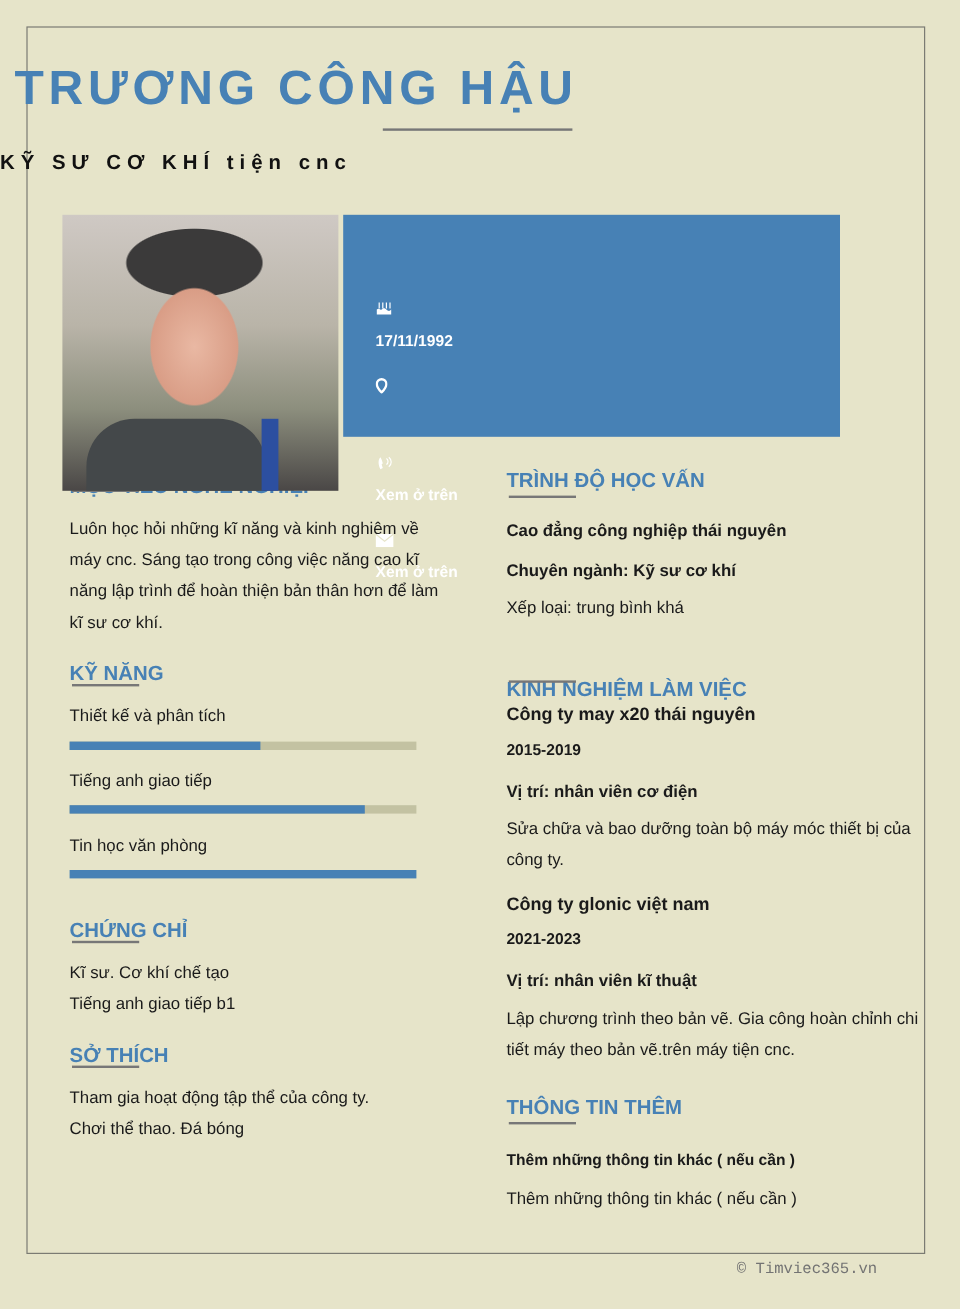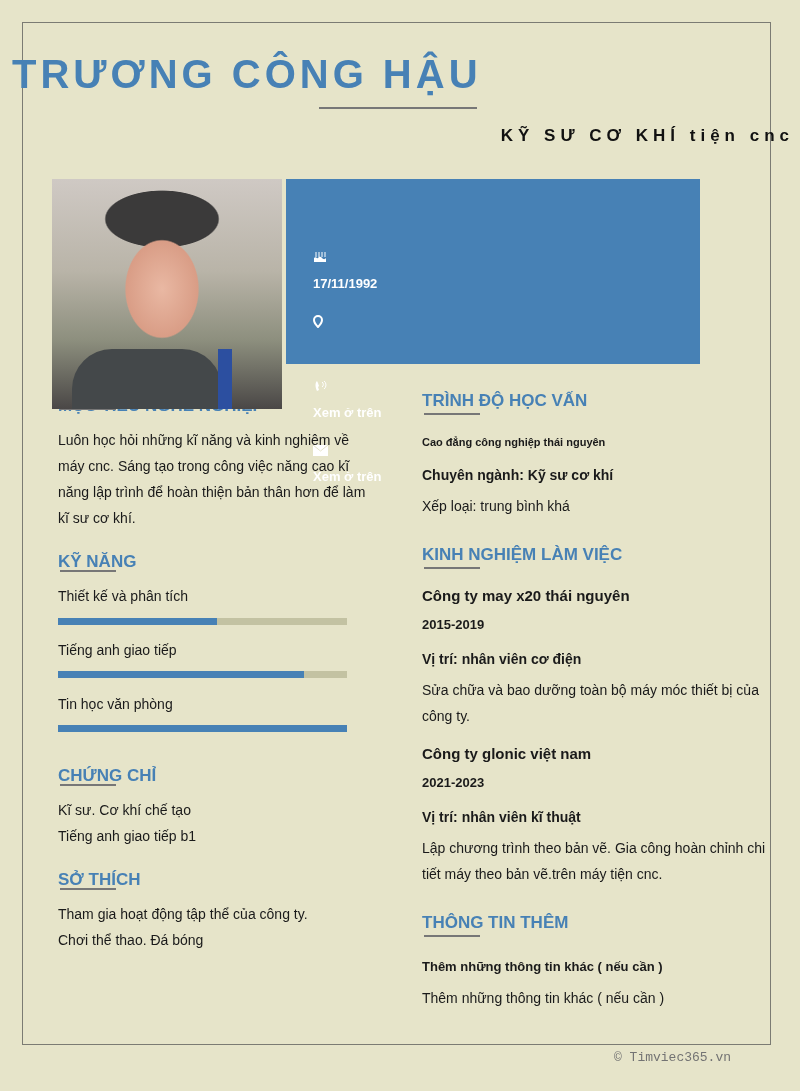"KỸ SƯ CƠ KHÍ tiện" .jobtitle { text-align: right -> left }
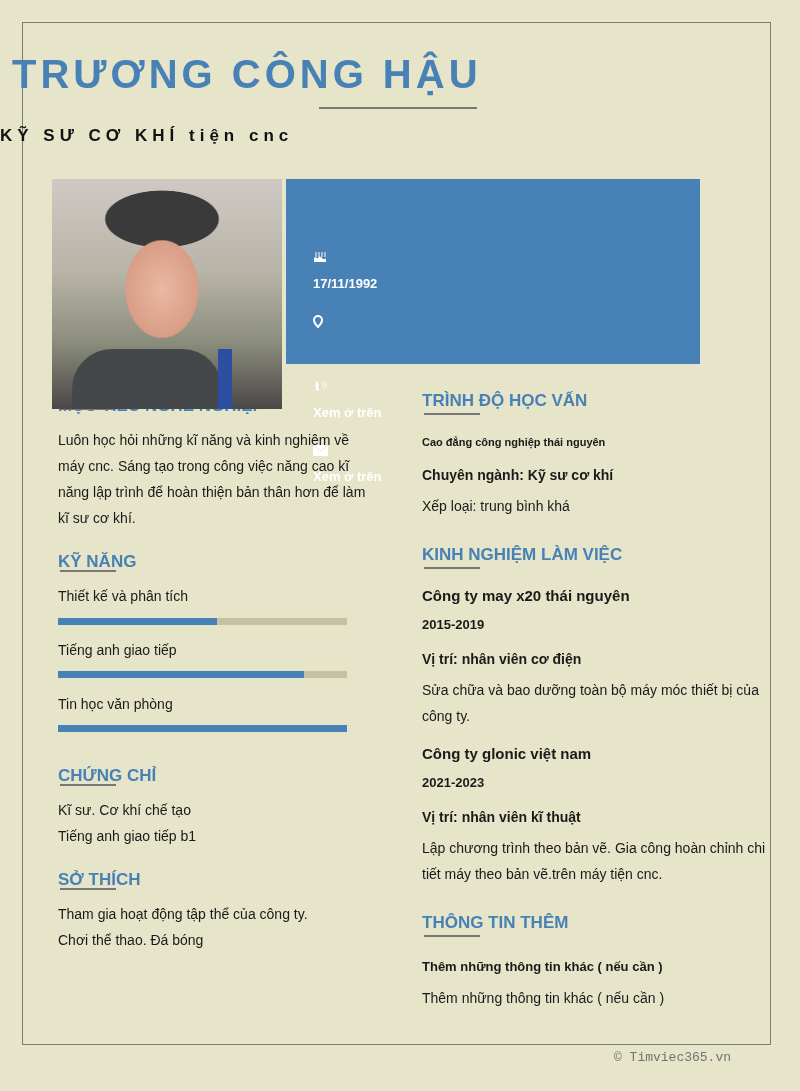"Cao đẳng công nghiệp thái" div.p { font-size: 11px -> 14px }
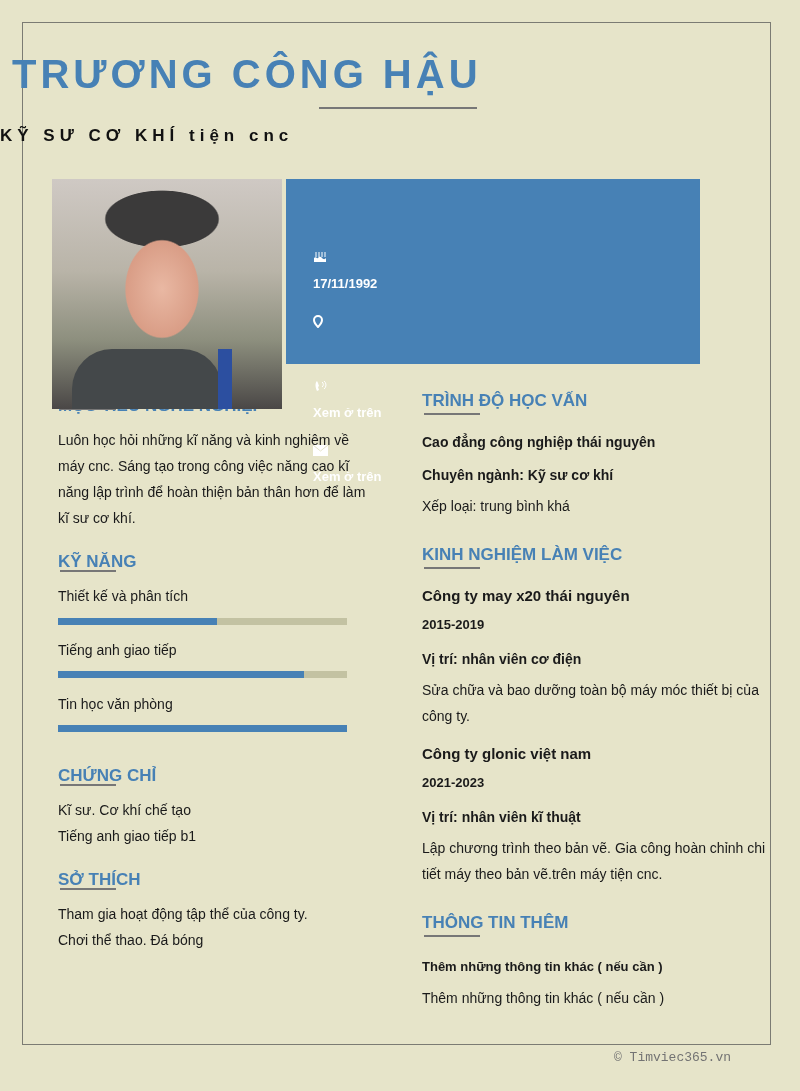"KINH NGHIỆM LÀM VIỆC" div.sec-h { top: 545px -> 565px }
